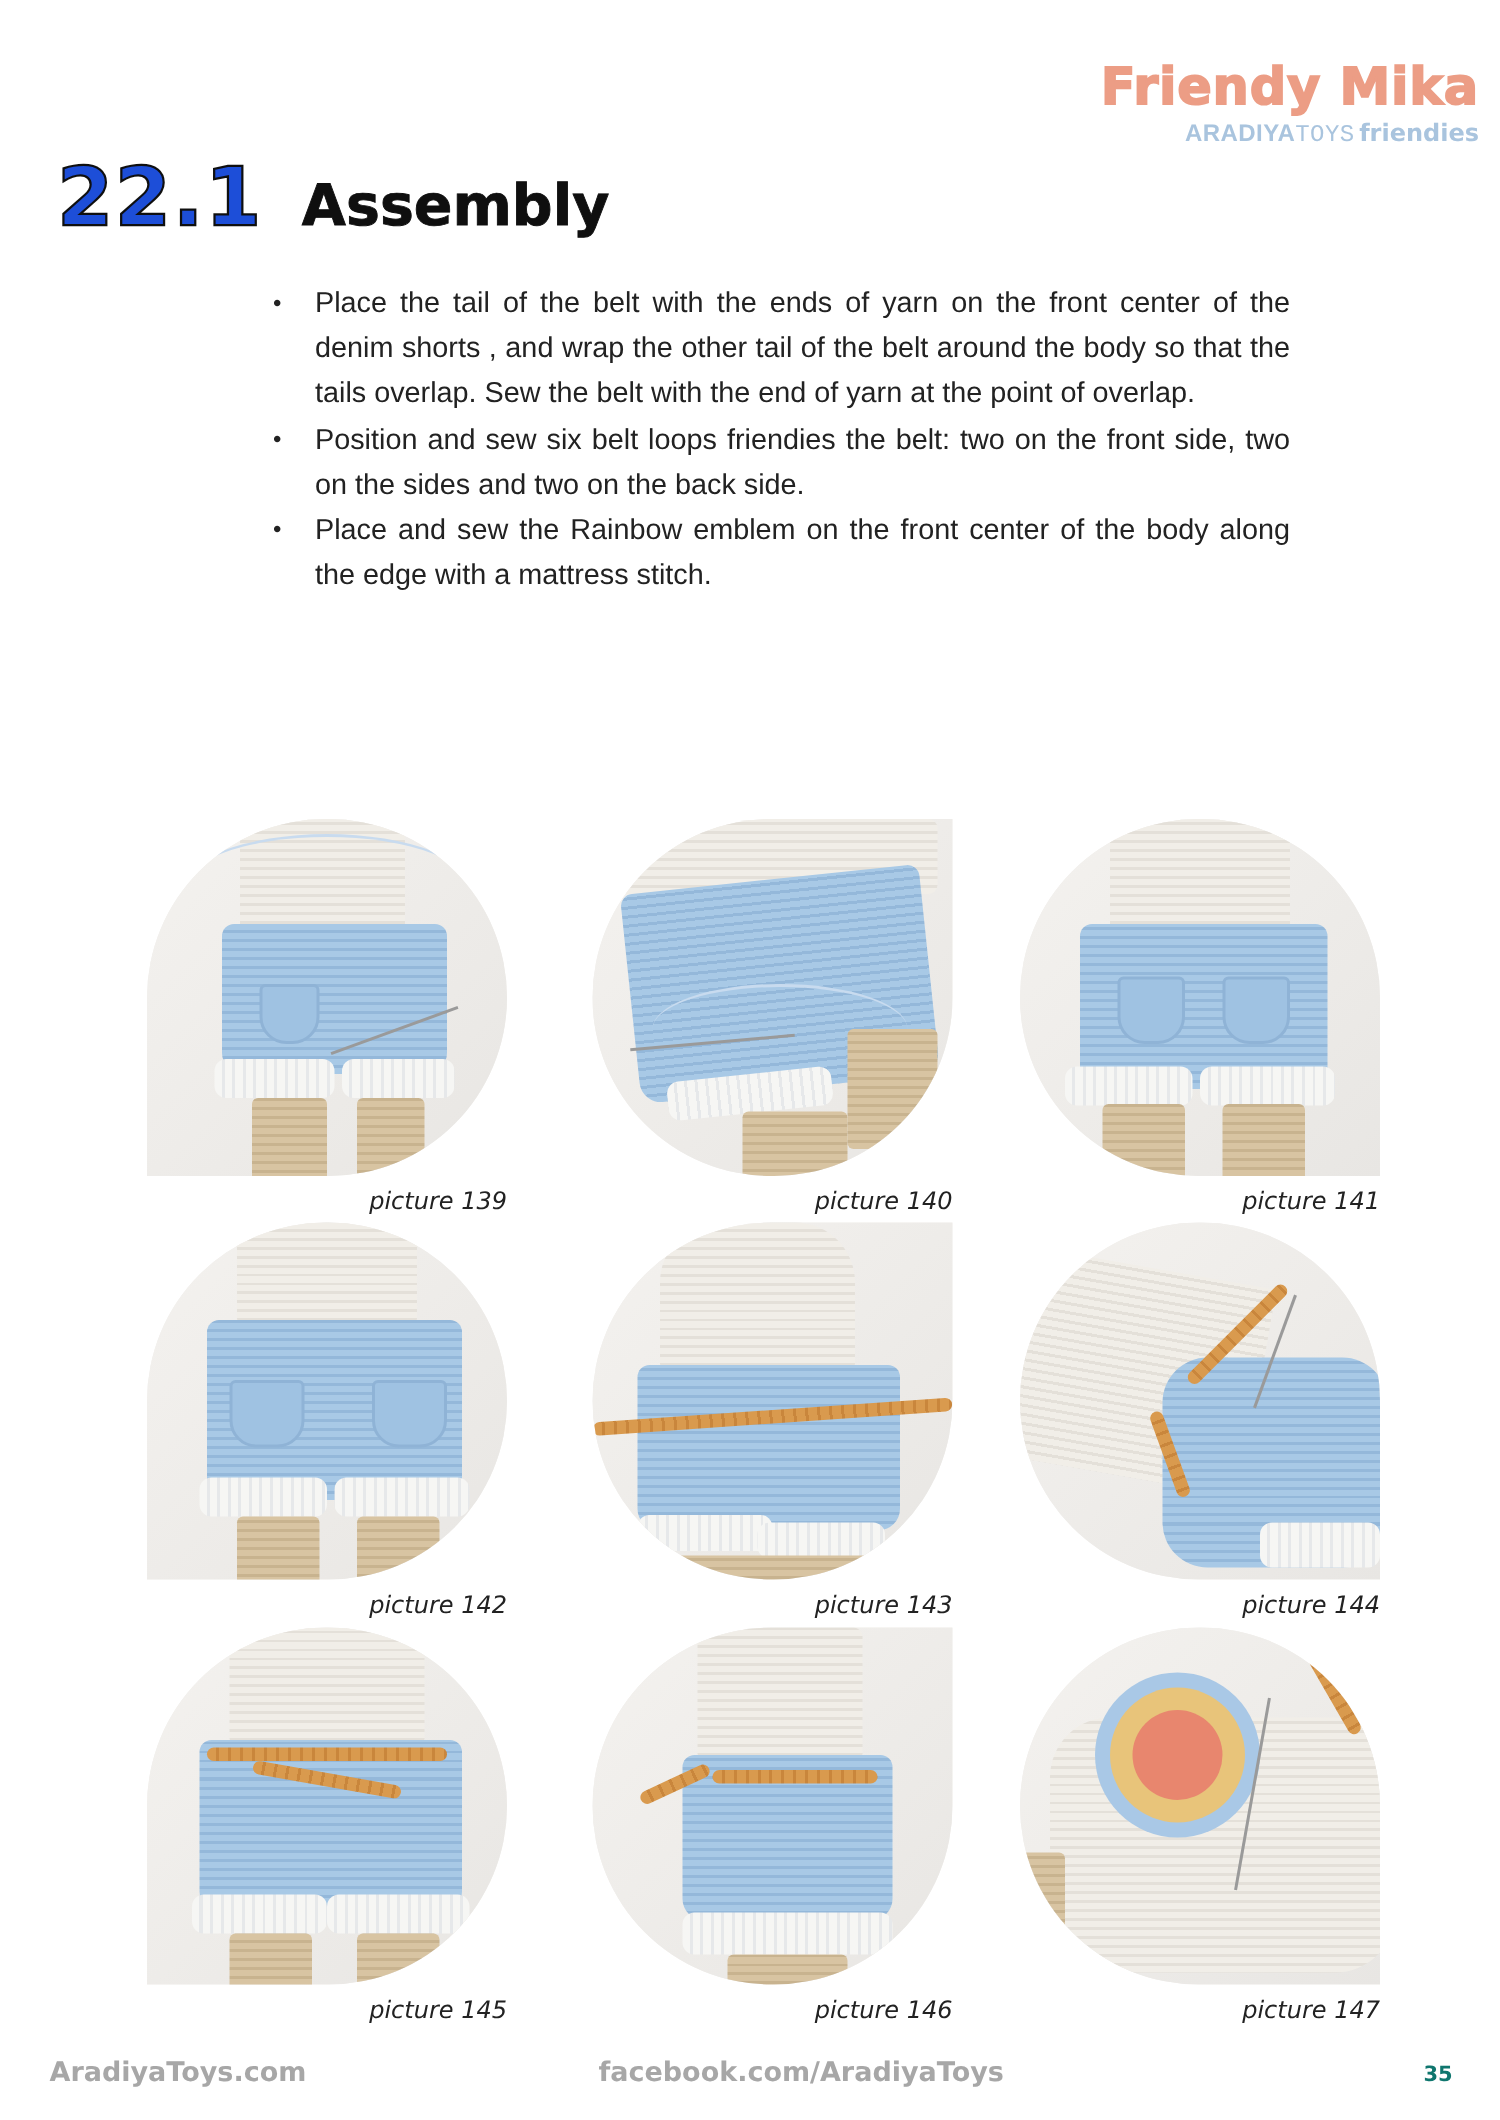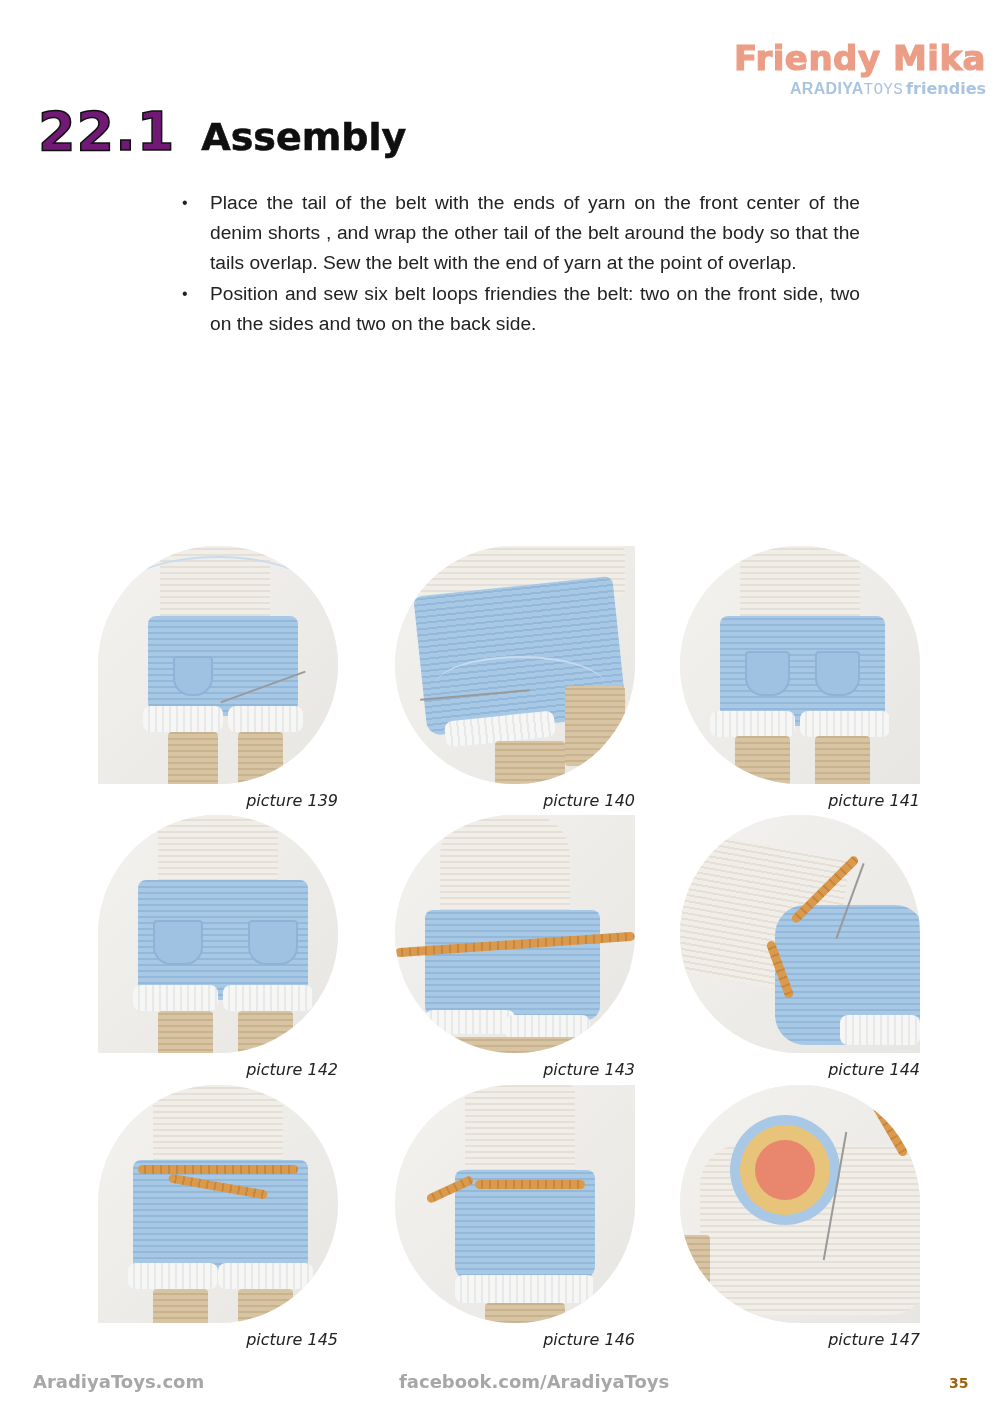"22.1" .heading .num { color: #701a75 -> #1d4ed8 }
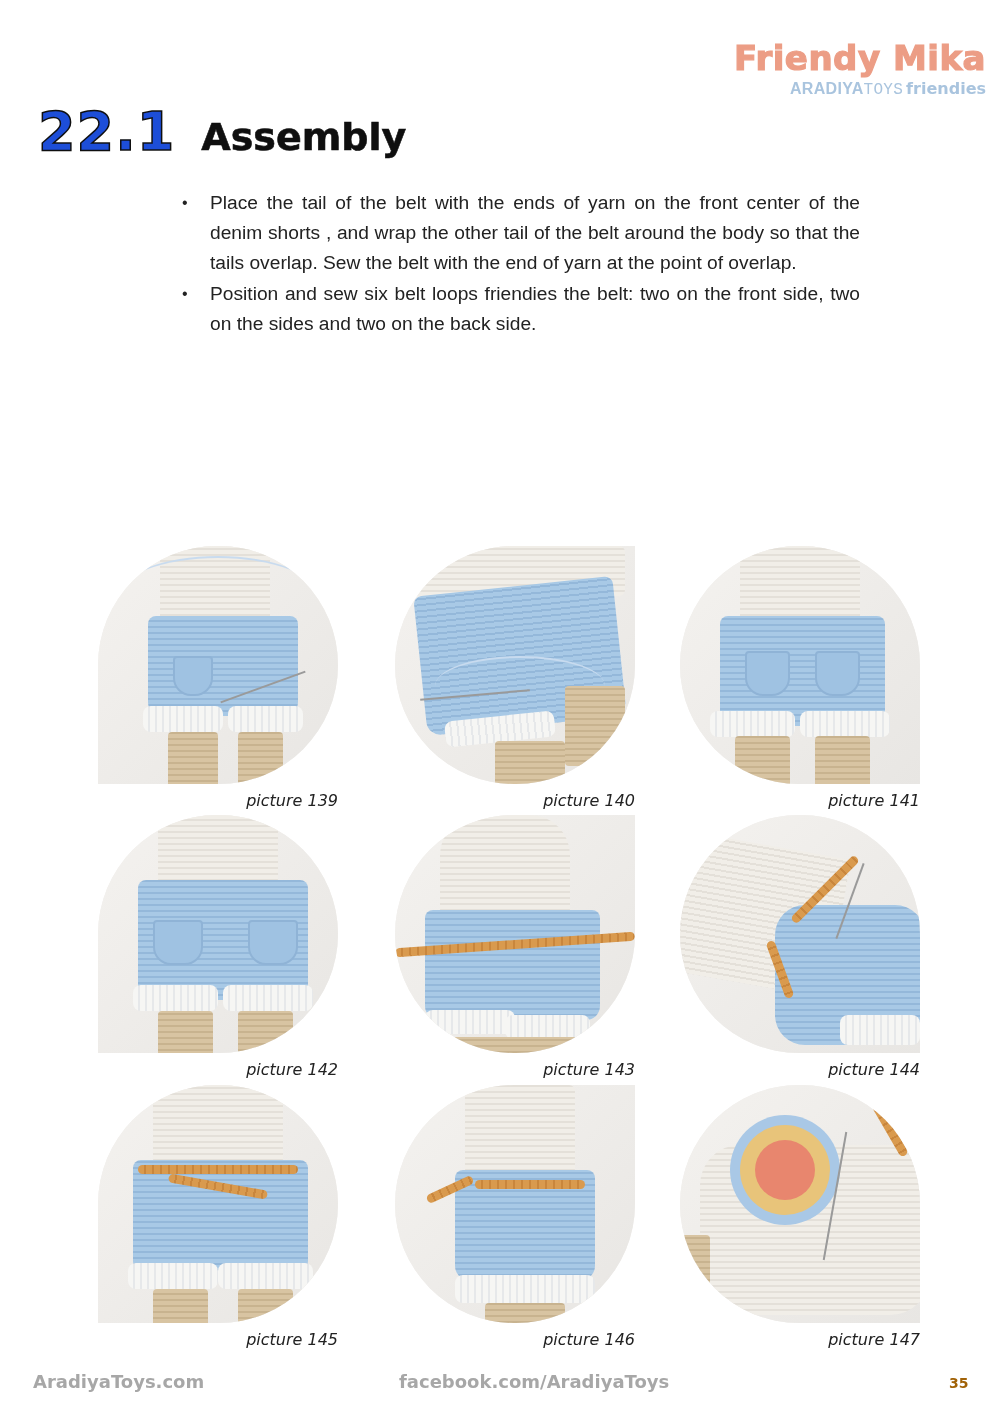"Place and sew the Rainbow" li { html: none -> <li>Place and sew the Rainbow emblem on the front center of the body along the edge with a mattress stitch.</li> }
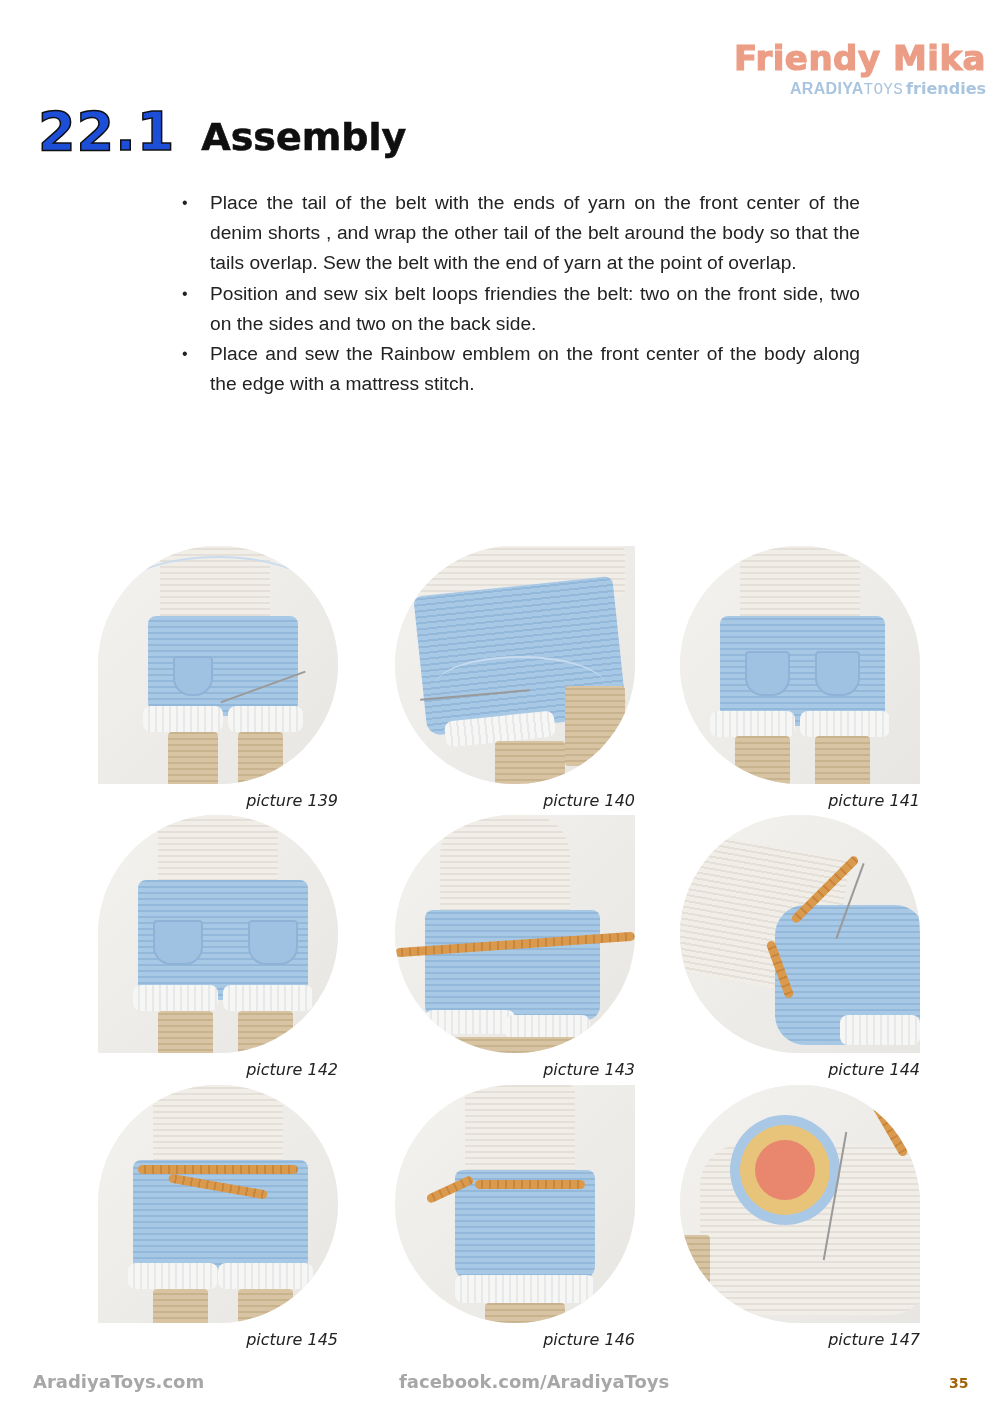"35" .page-num { color: #a16207 -> #0f766e }
